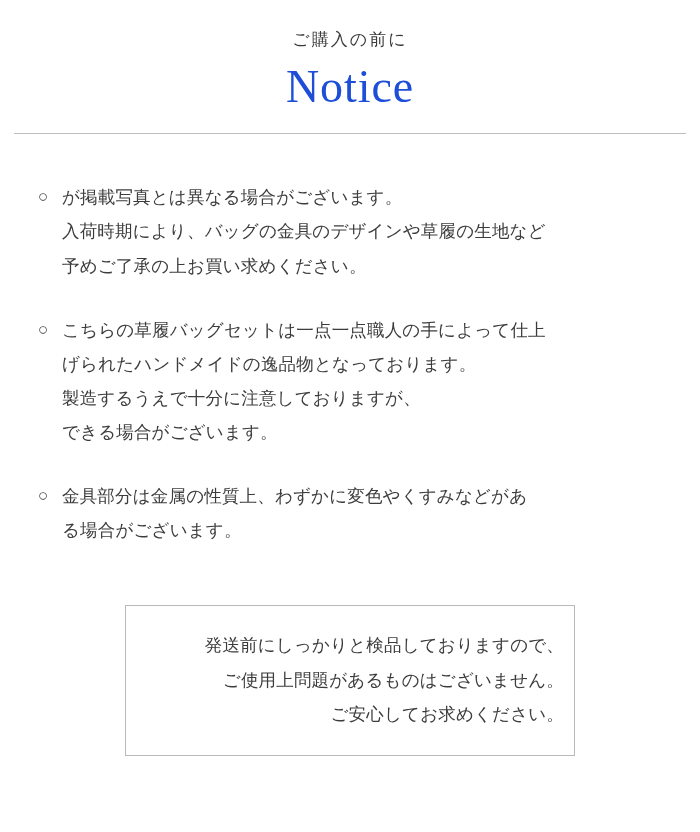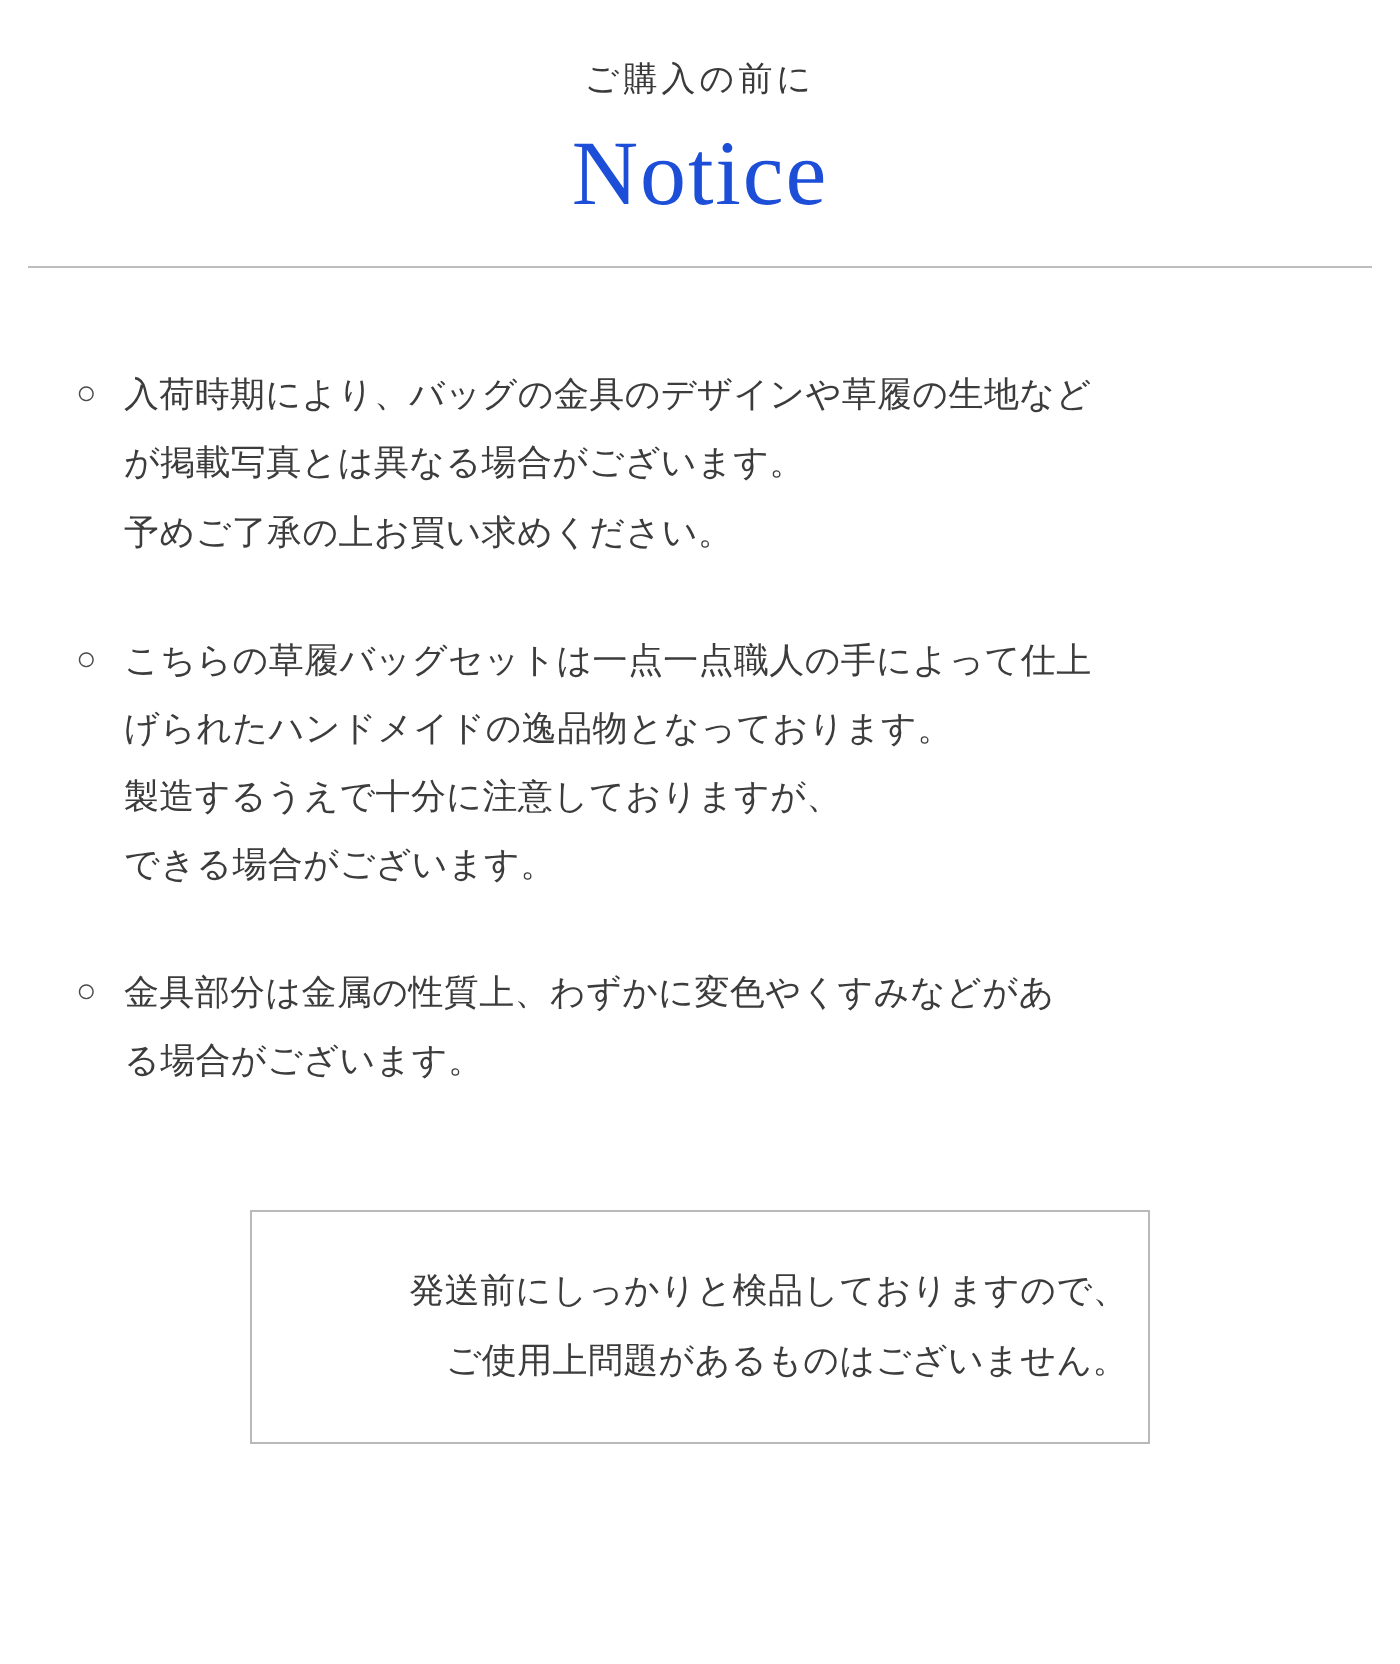"入荷時期により、バッグの金具のデザインや草履の生地など" div.notice-line { order: before "が掲載写真とは異なる場合がございます。" -> after "が掲載写真とは異なる場合がございます。" }
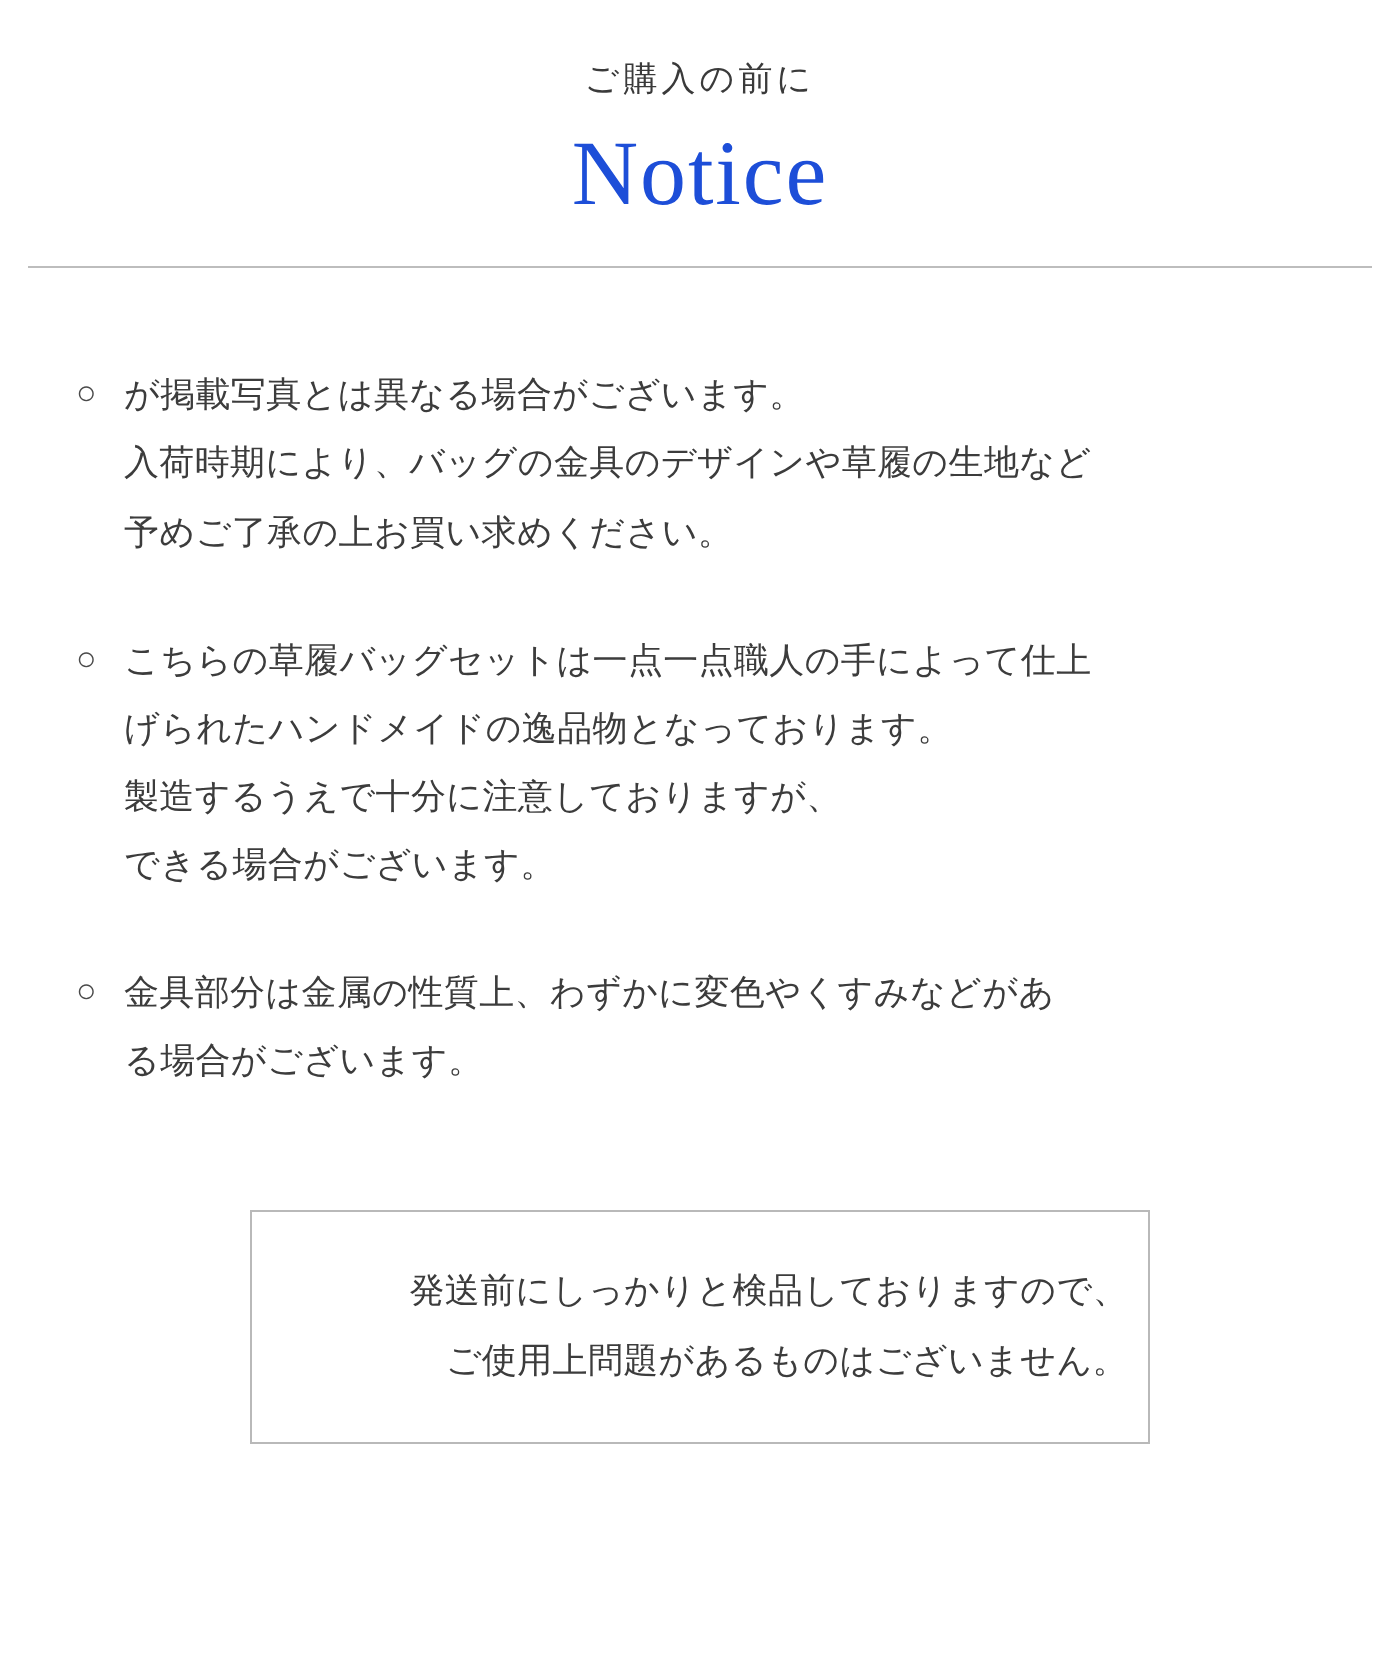"ご安心してお求めください。" div.note-line { html: none -> <div>ご安心してお求めください。</div> }
